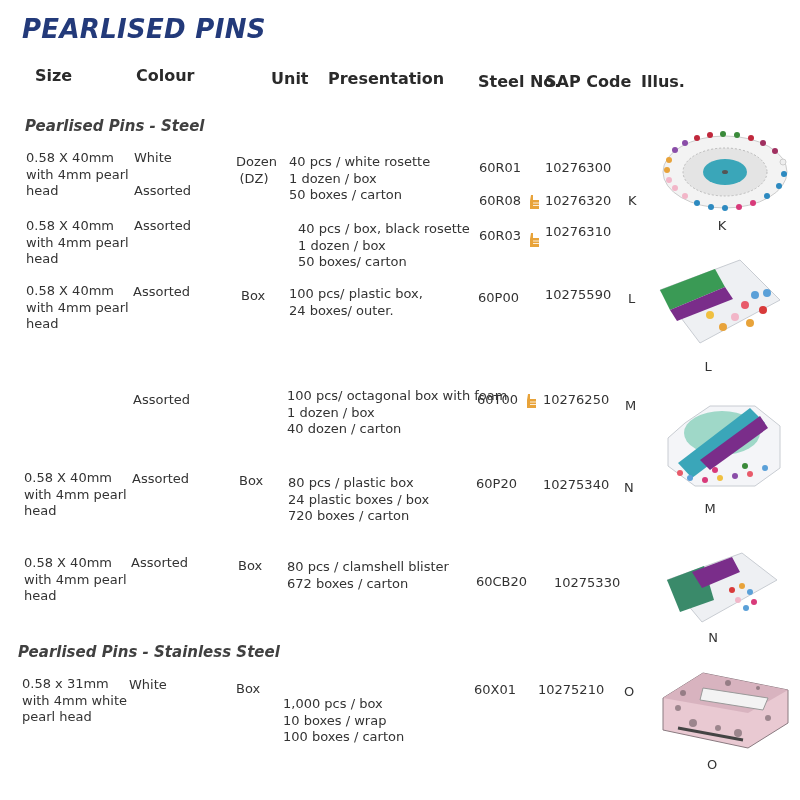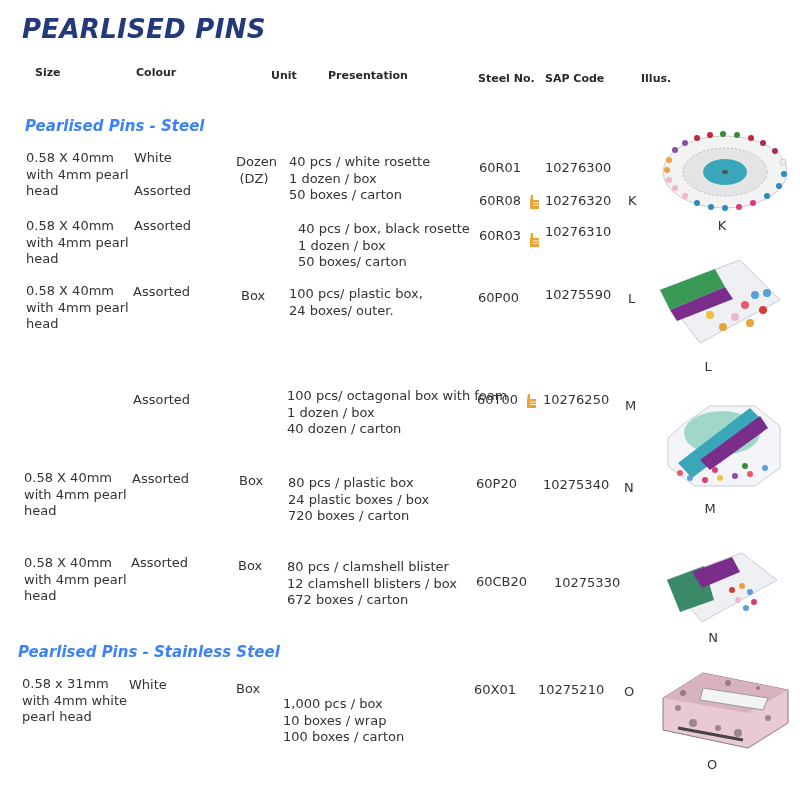"Size" .hdr { font-size: 11px -> 16px }
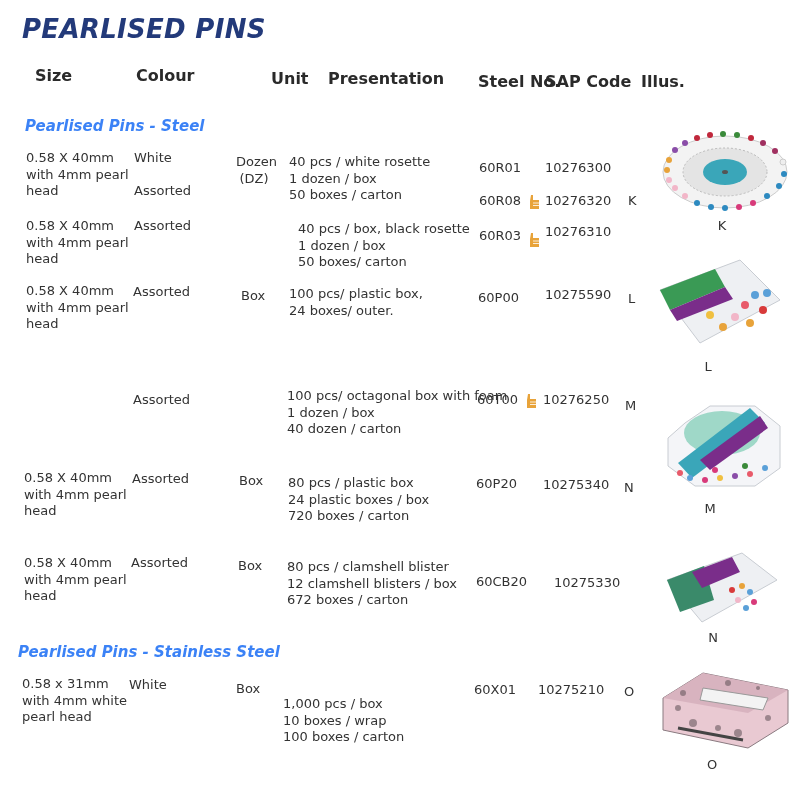"Pearlised Pins - Steel" .section { color: #3b82f6 -> #404040 }
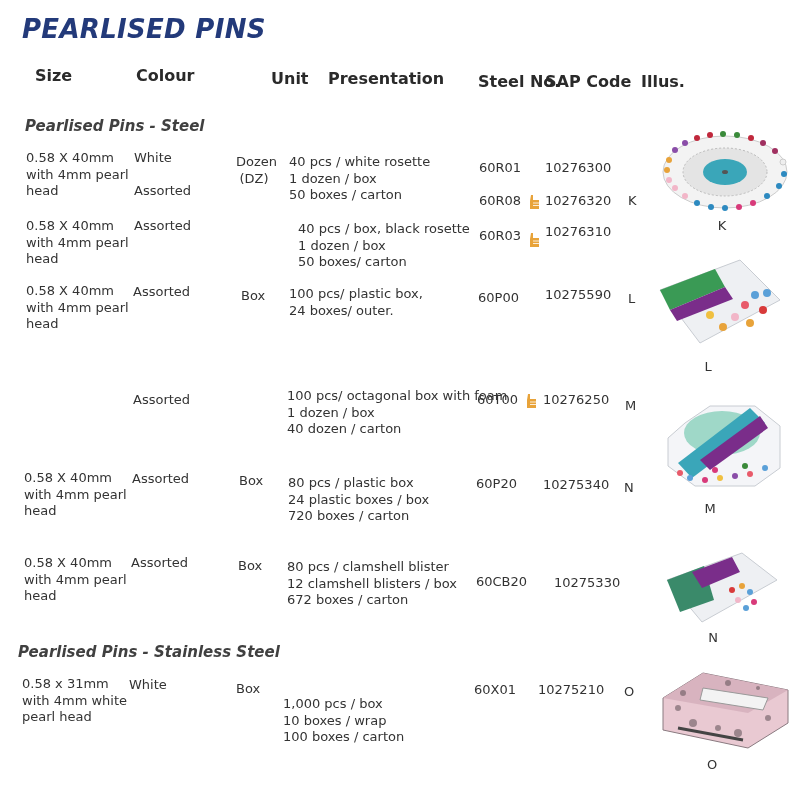"12 clamshell blisters / box" div { html: <div>12 clamshell blisters / box</div> -> none }
